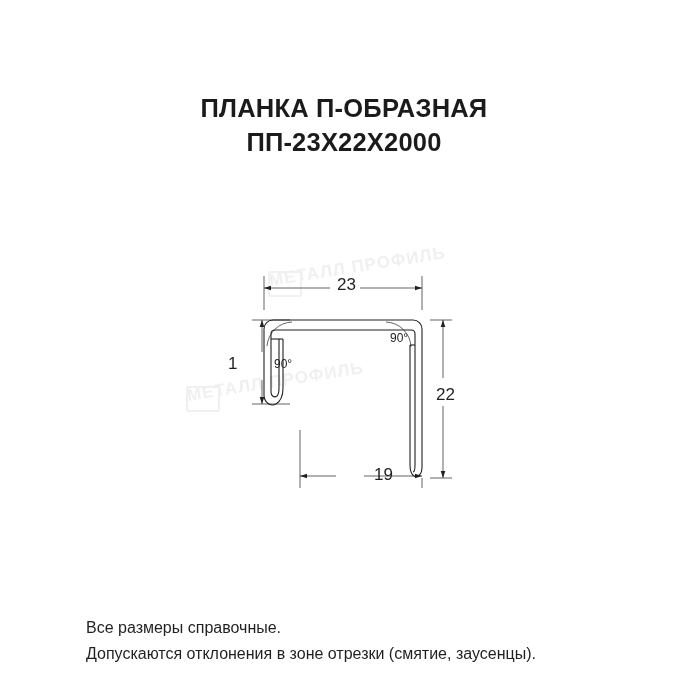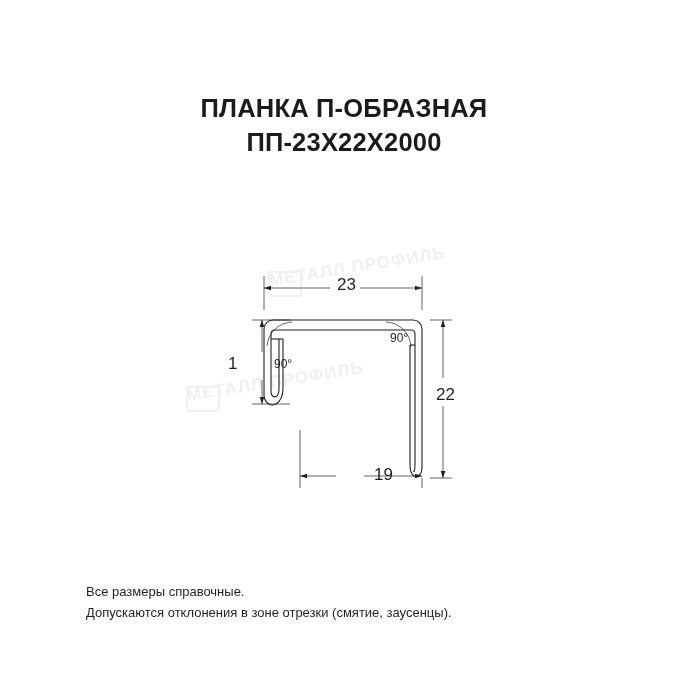"Все размеры справочные." .footnotes { font-size: 13px -> 16px; top: 581px -> 615px }
